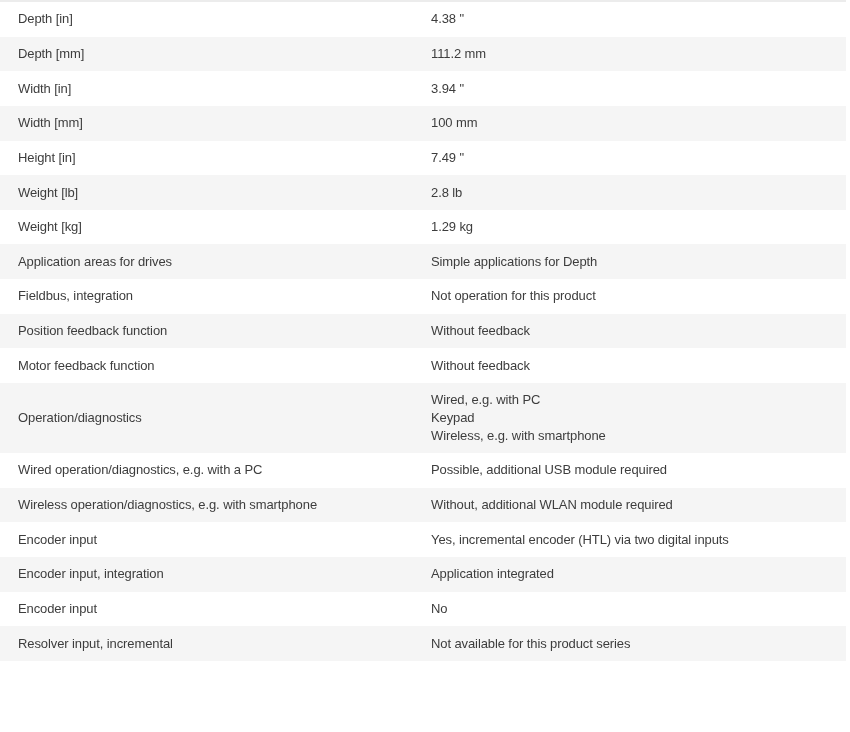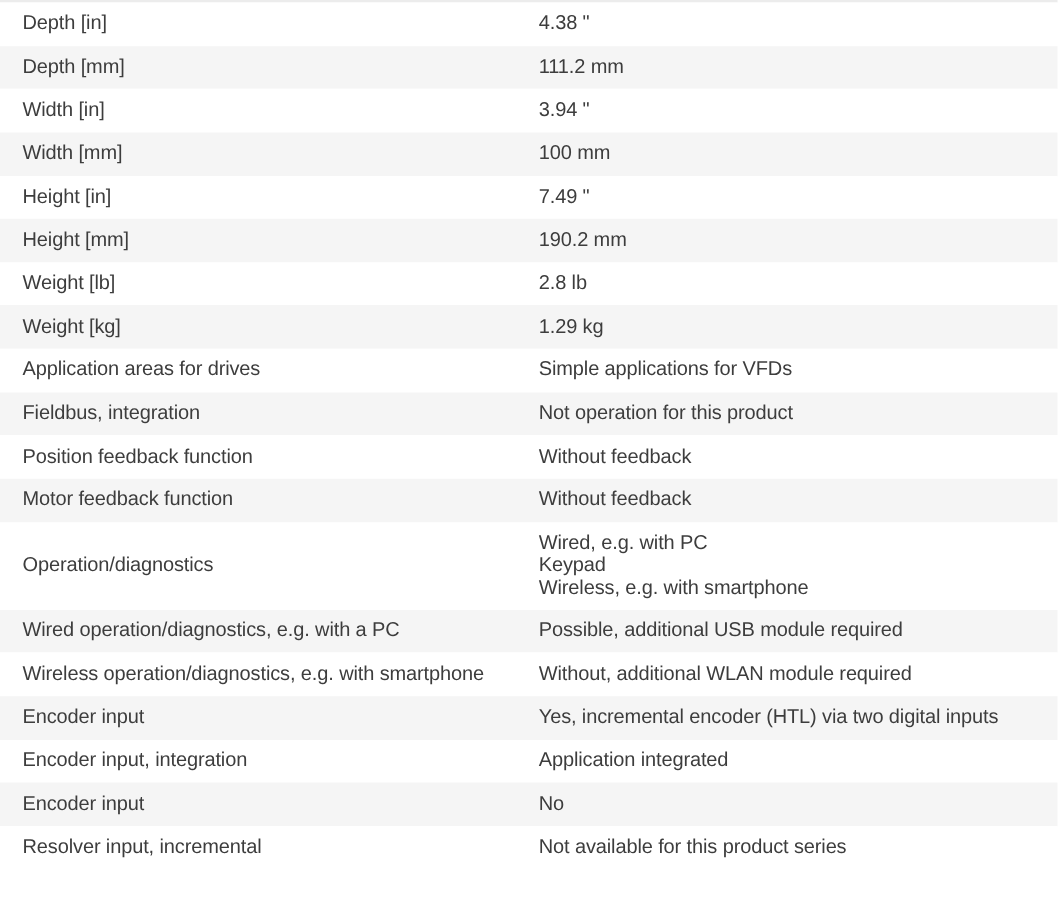"Depth [in]" .cell { font-size: 16px -> 13px }
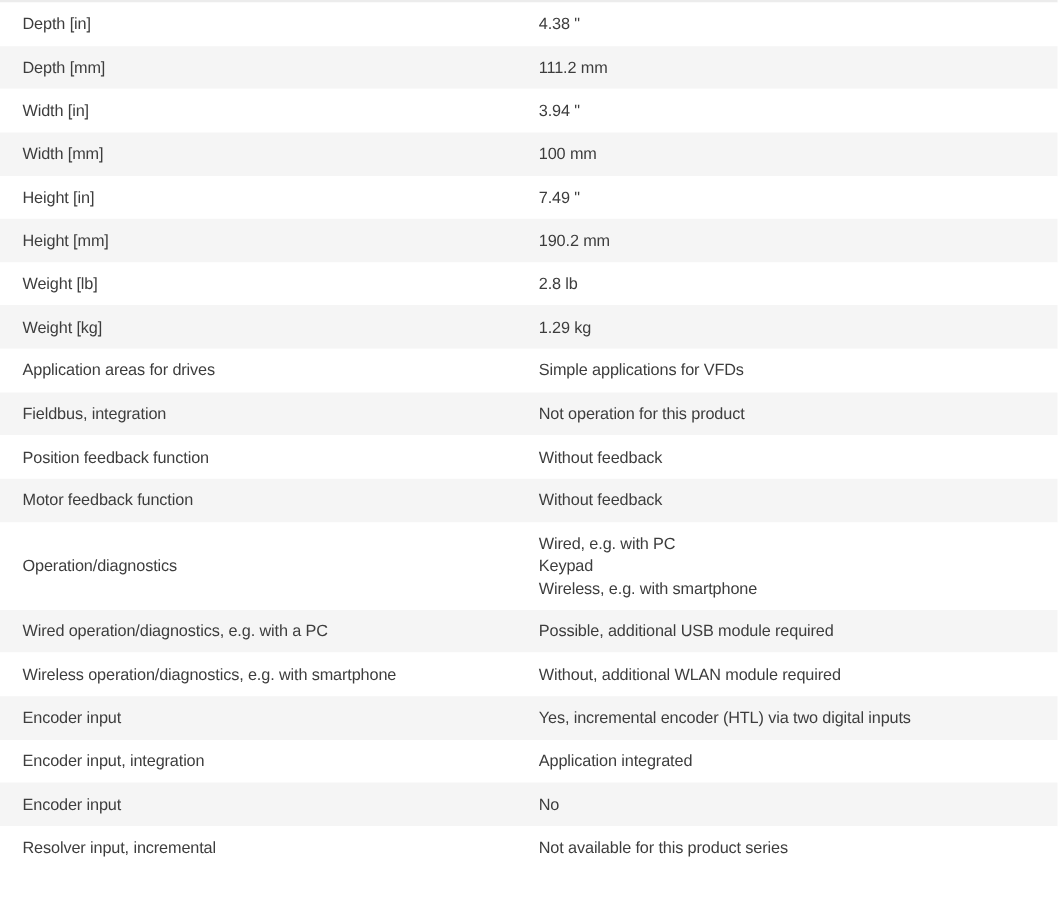"Height [mm]" div.spec-row { html: <div> <div>Height [mm]</div> <div> <span>190.2 mm</span> </div> </div> -> none }
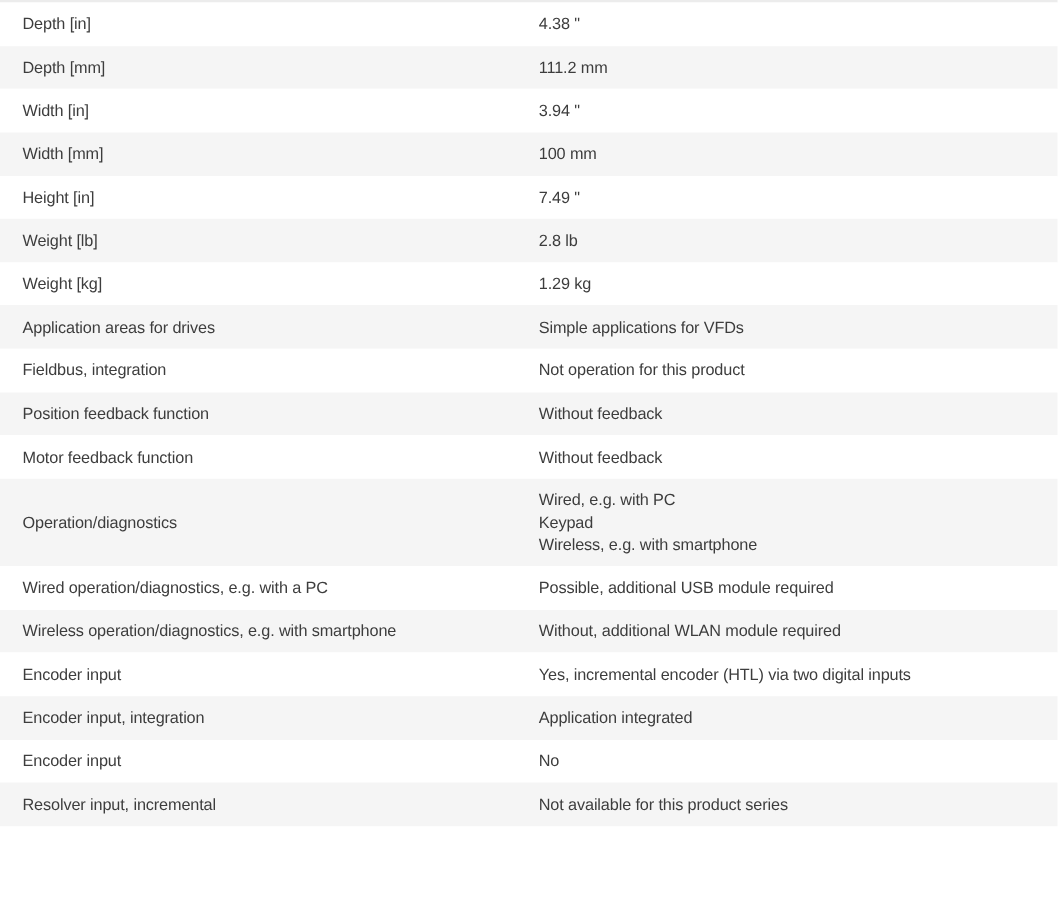"Simple applications for VFDs" span.value-line { text: VFDs -> Depth }
